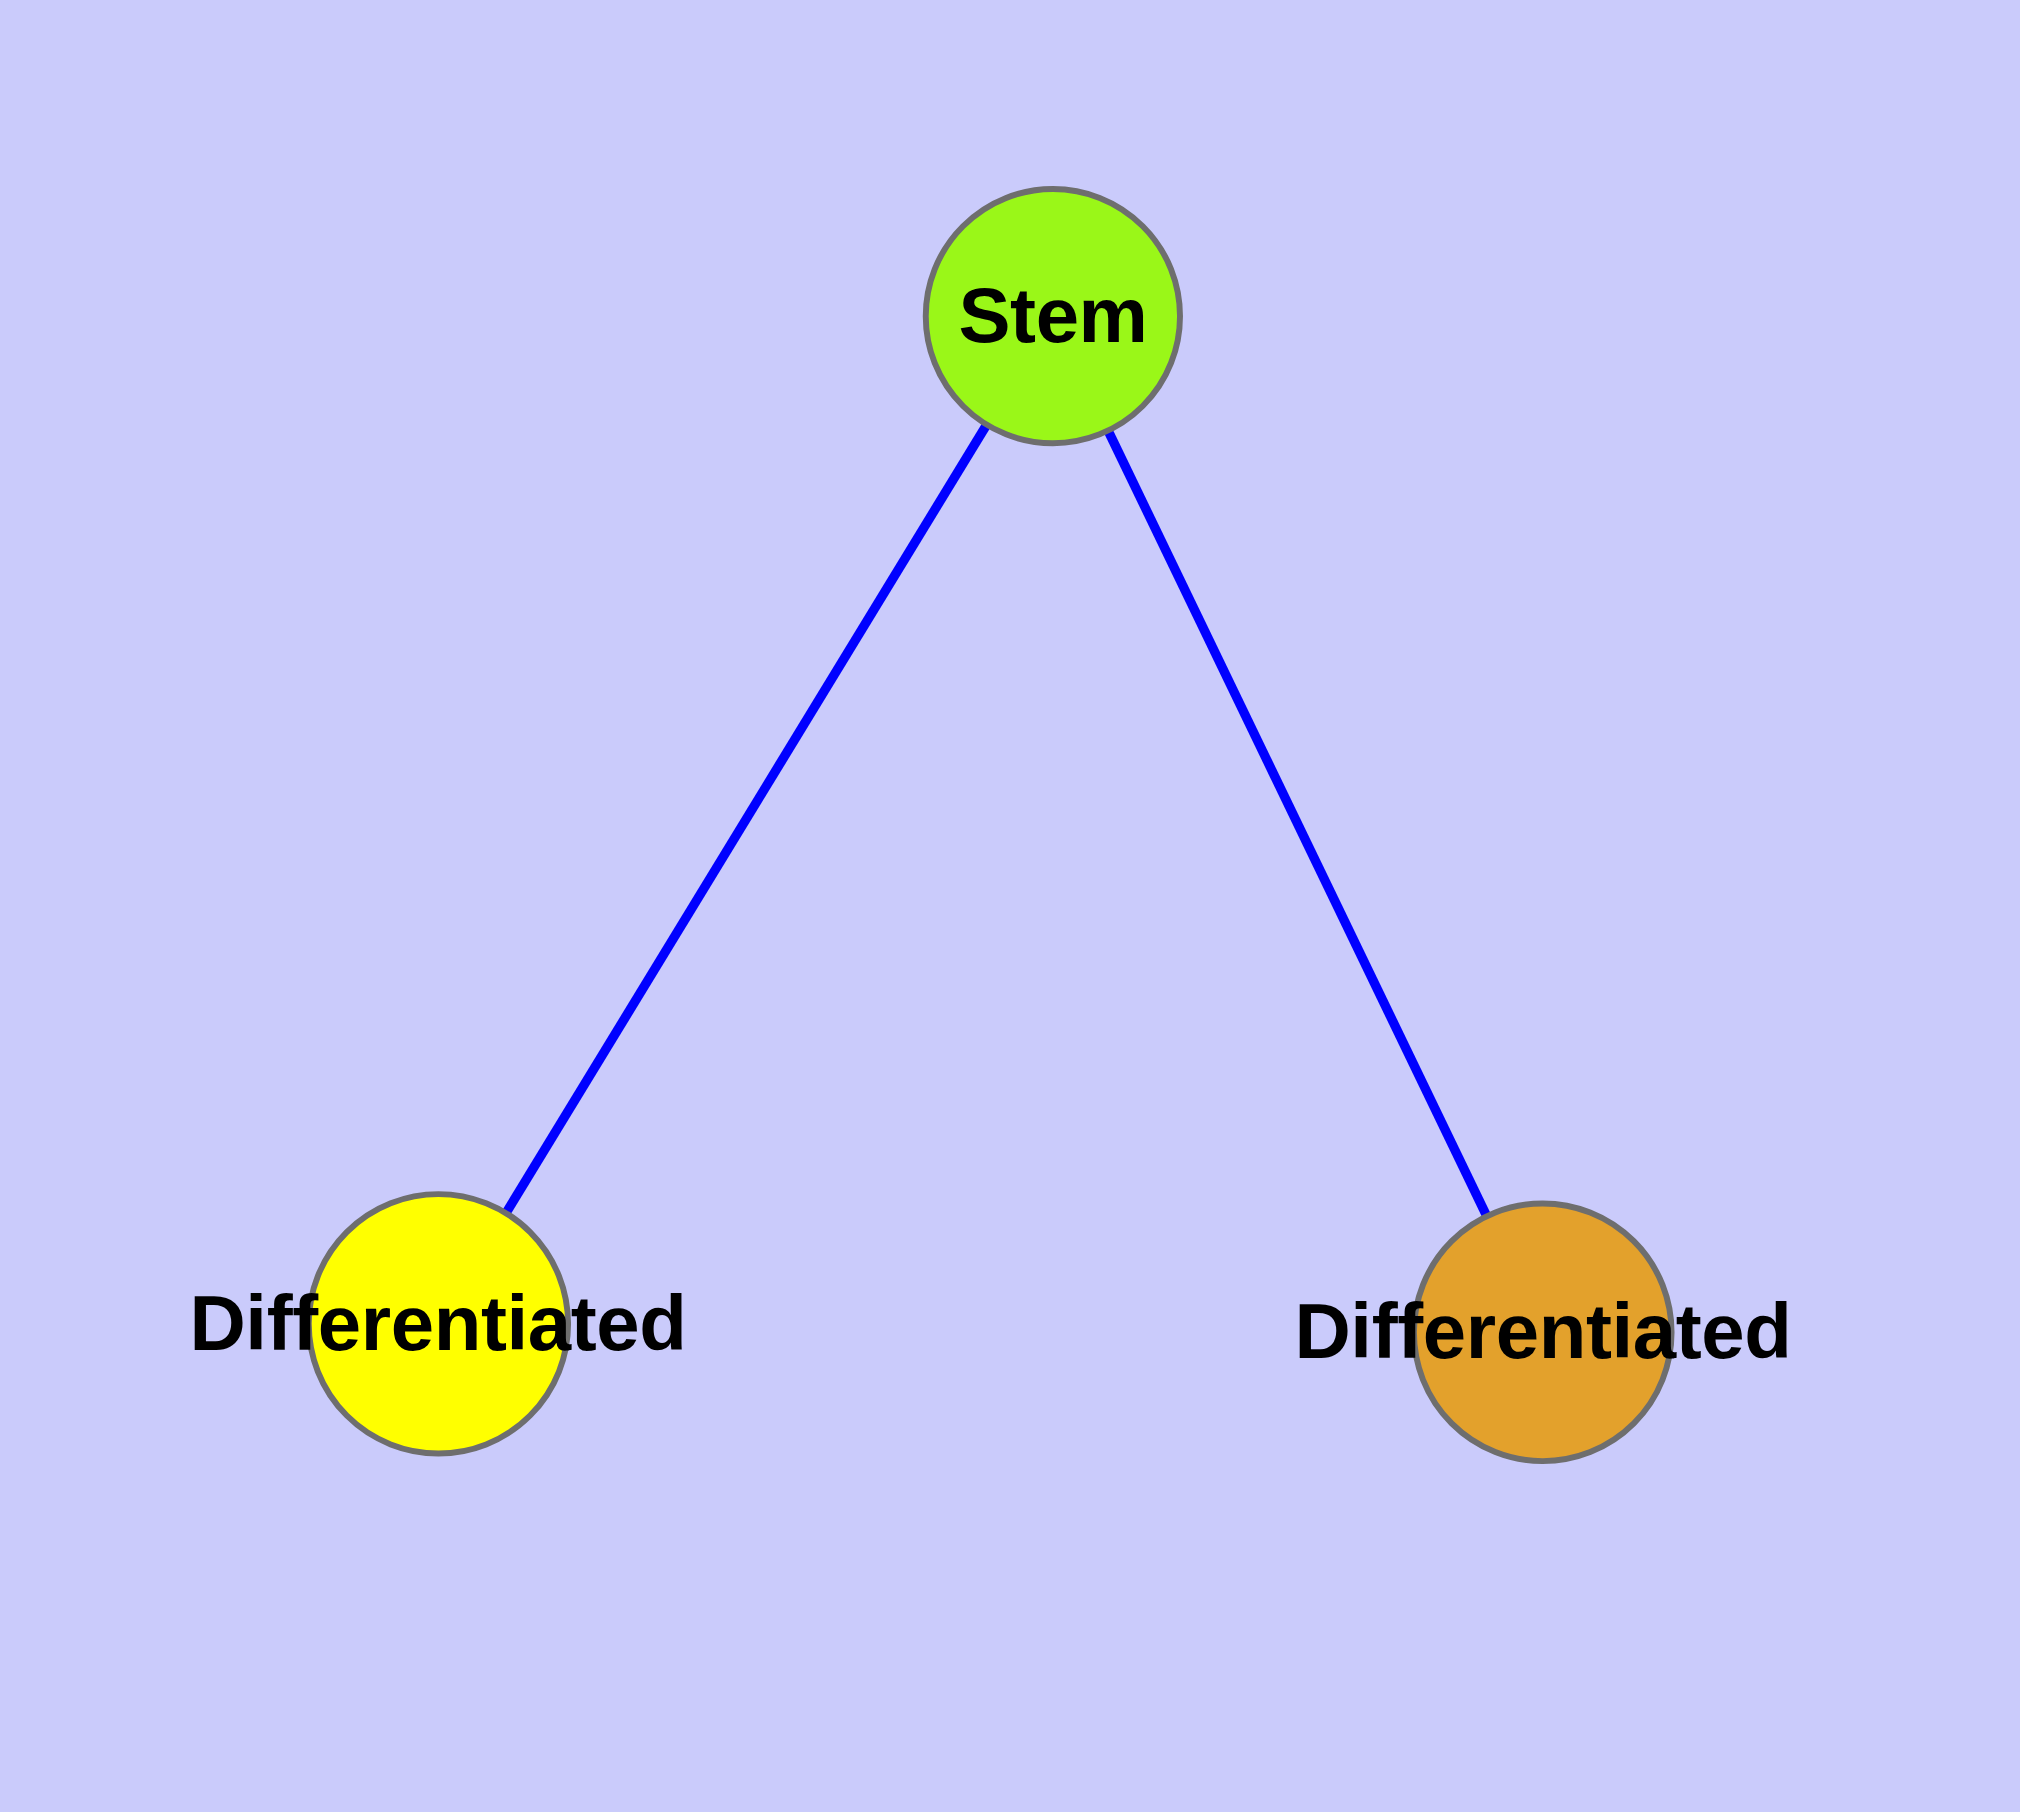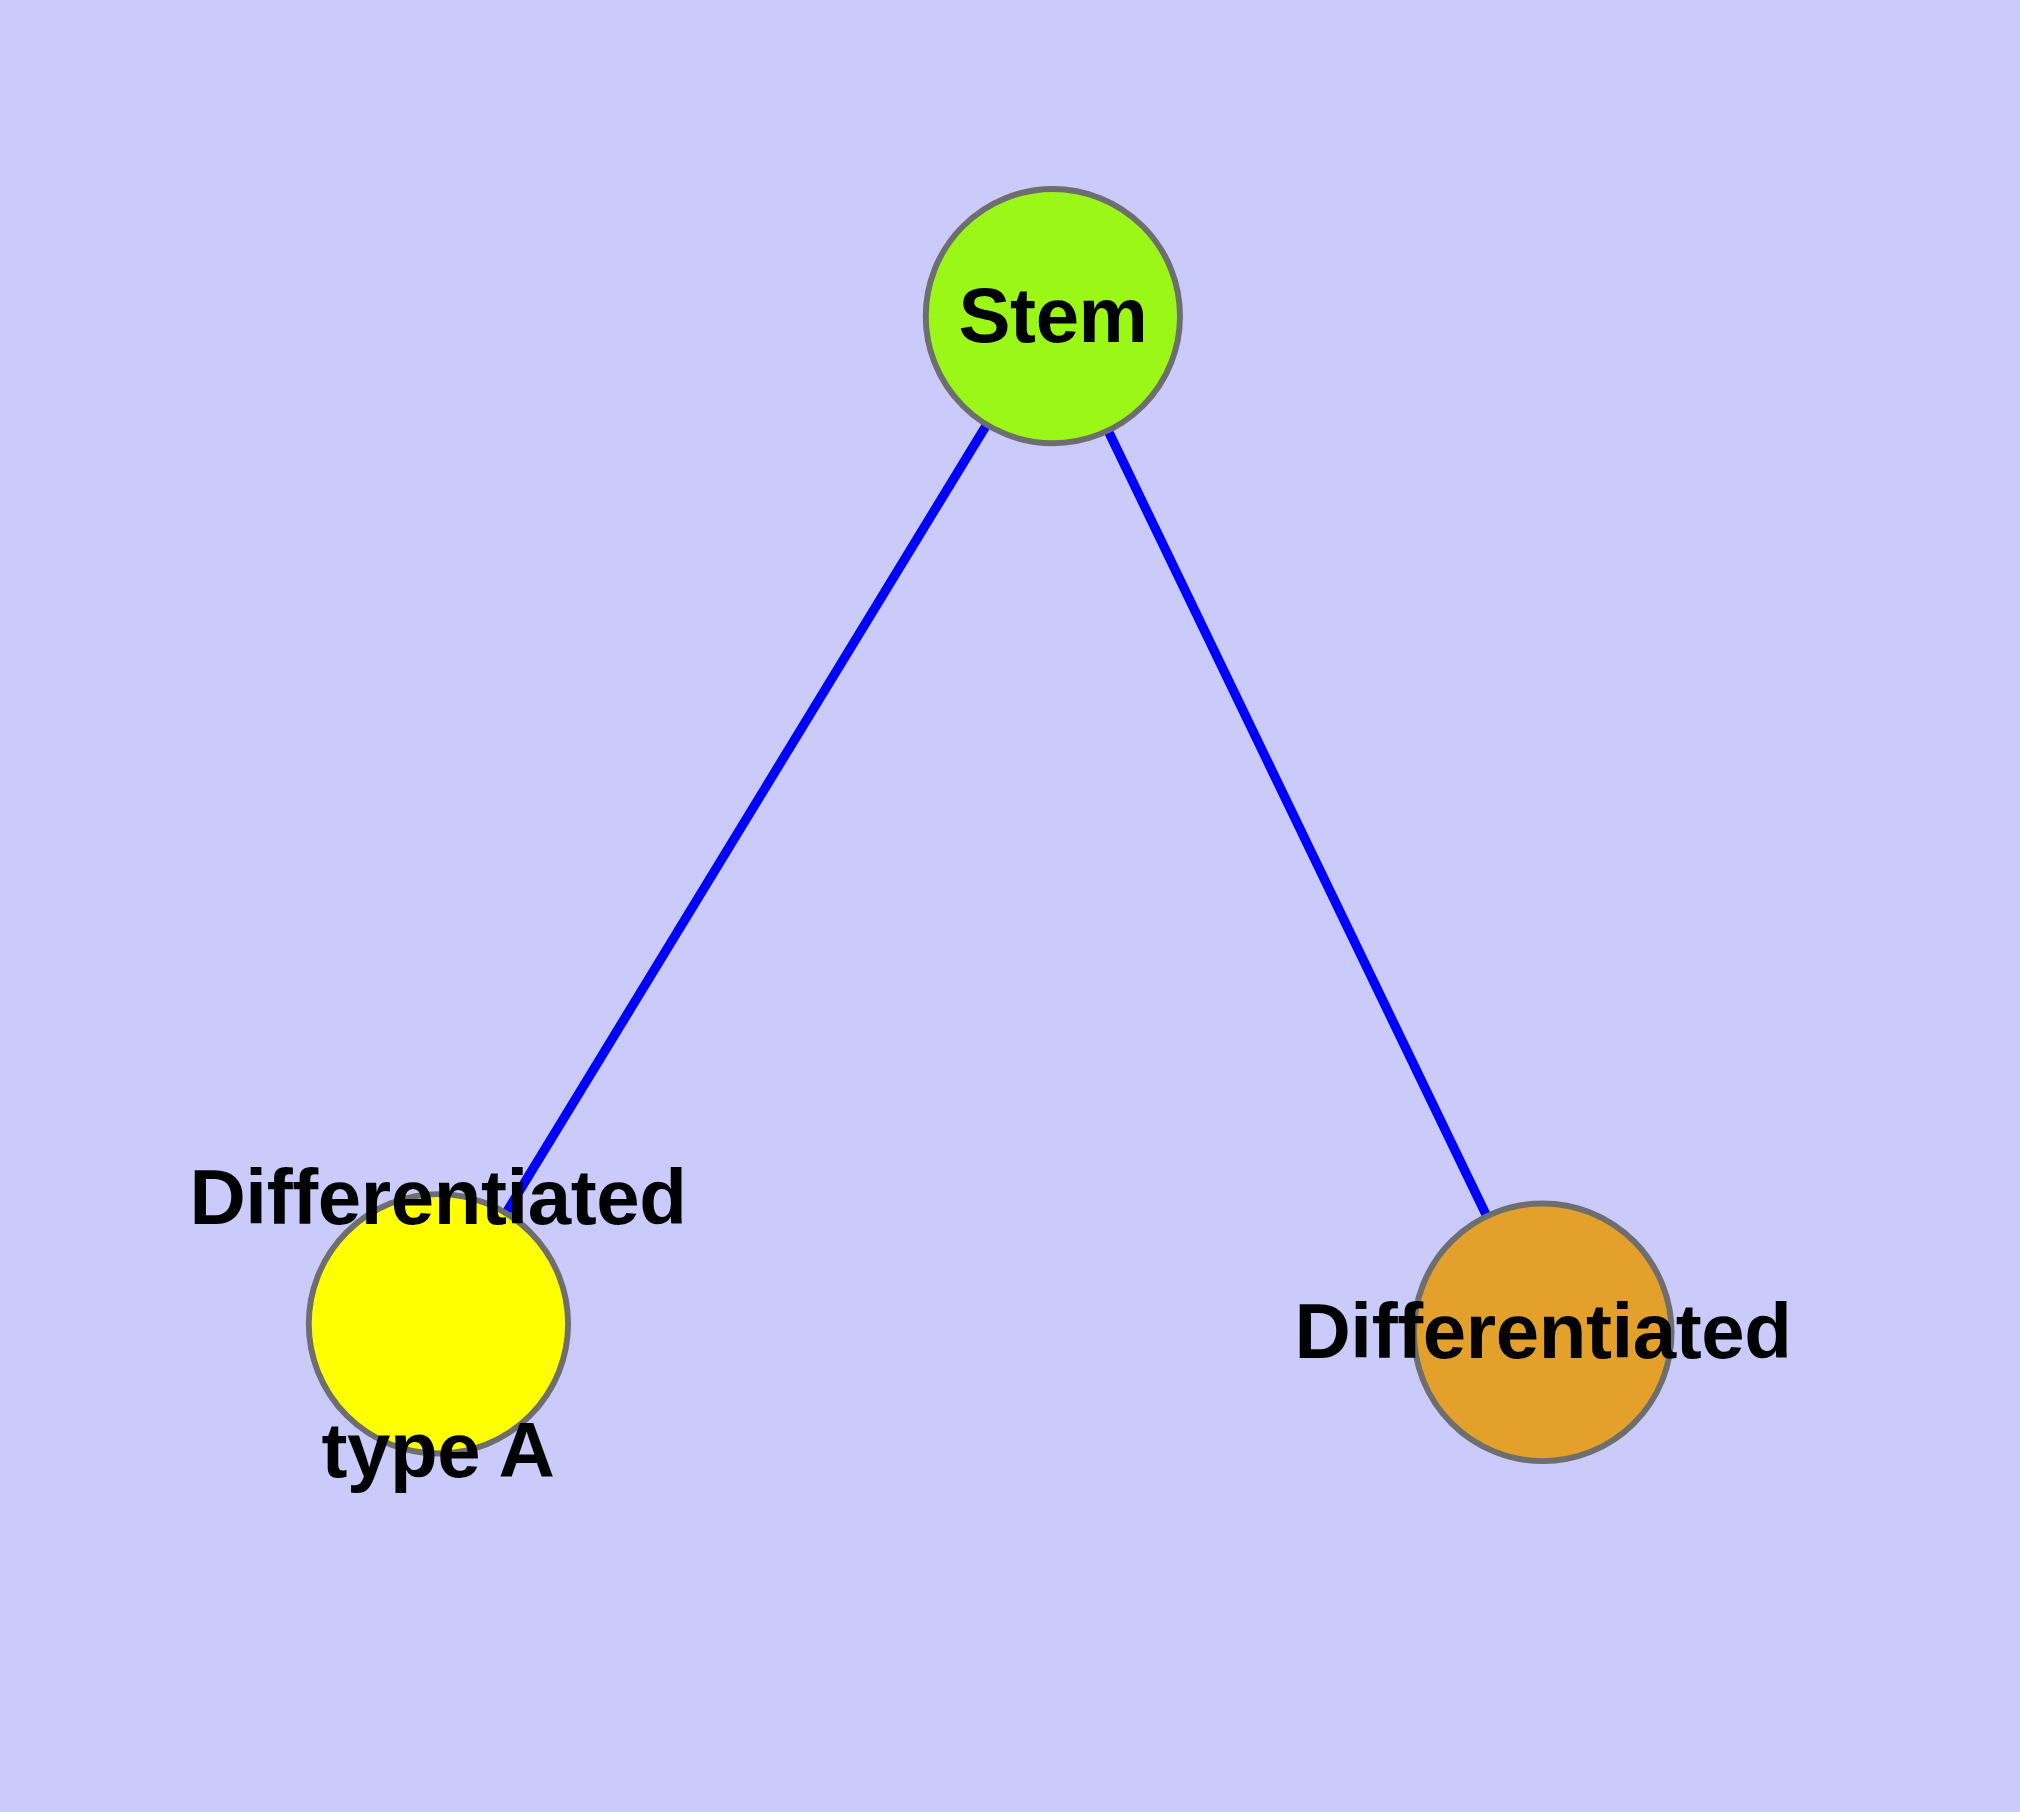"type A" div { html: <div>type A</div> -> none }
